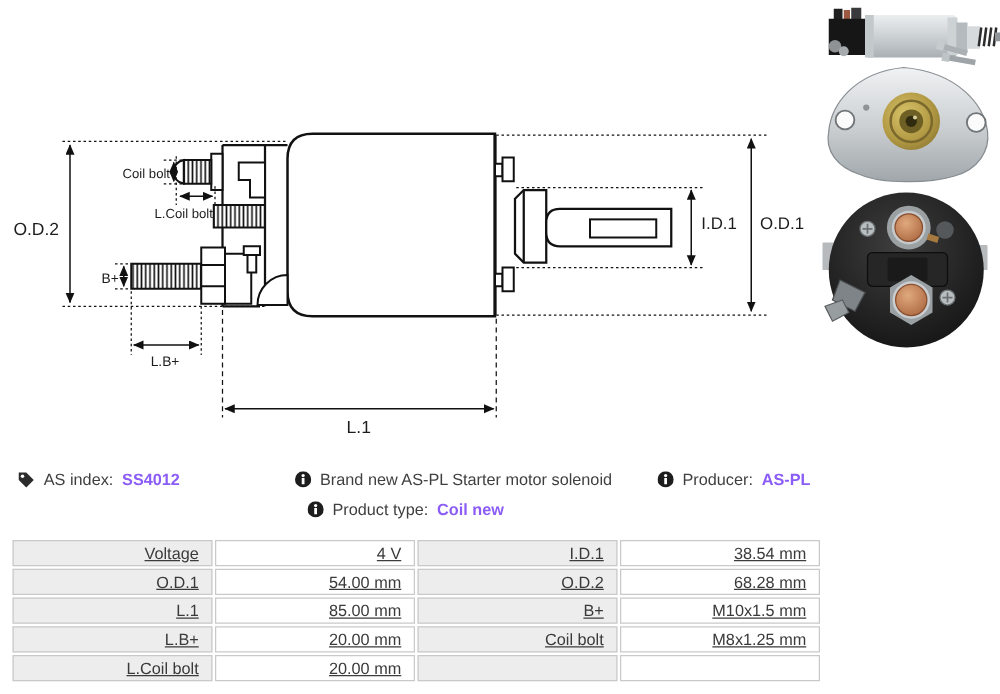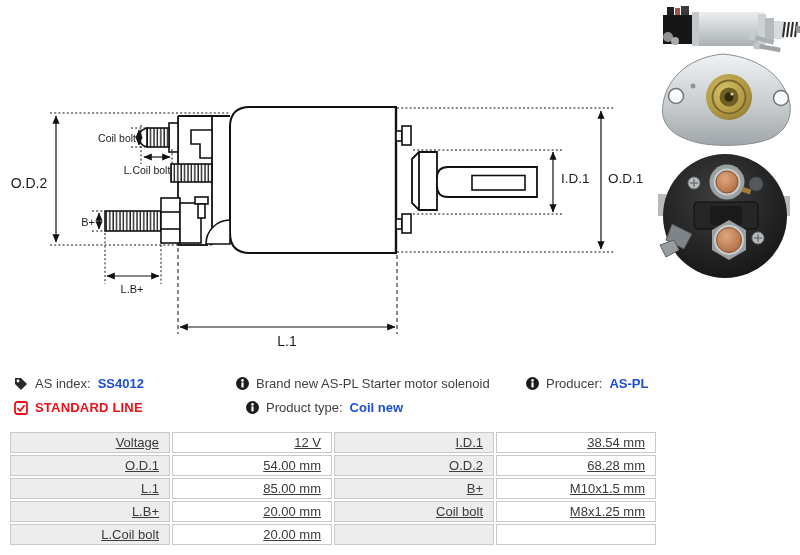"SS4012" .irow b { color: #1d4ed8 -> #8b5cf6 }
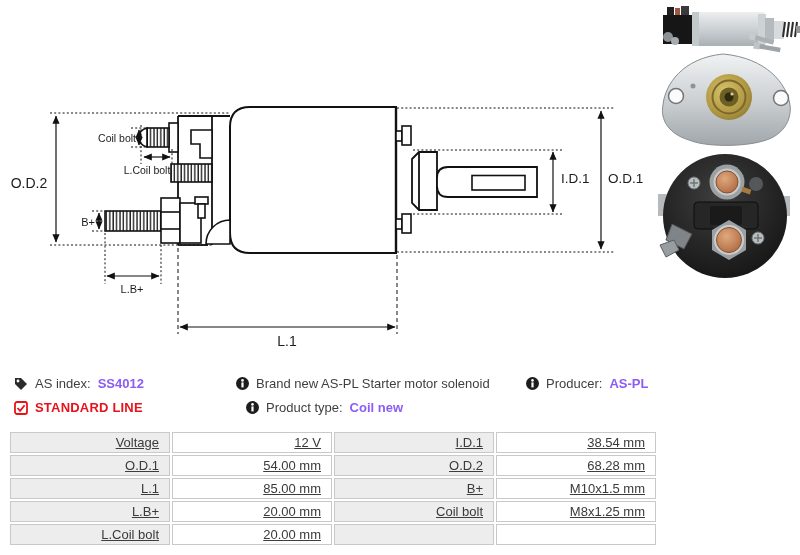"STANDARD LINE" div.irow { html: <div> <svg> <rect></rect> <path></path> </svg> <span>STANDARD LINE</span> </div> -> none }
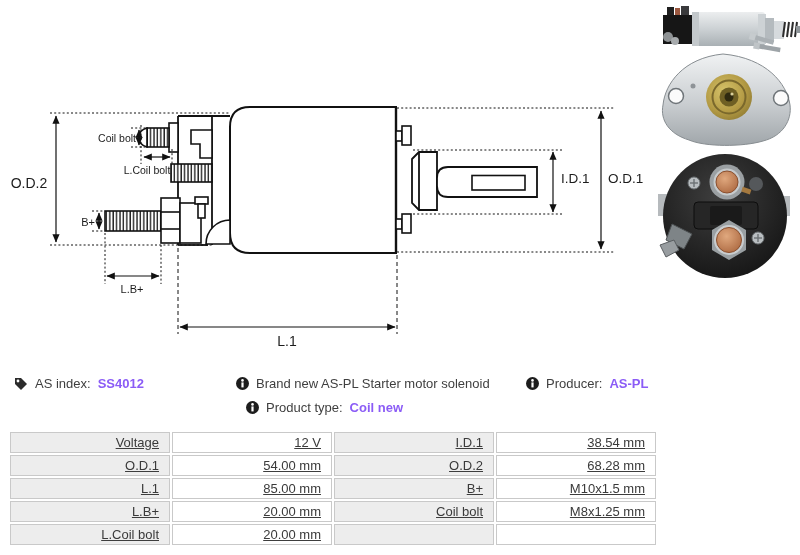"12 V" td.vc { text: 12 -> 4 }
